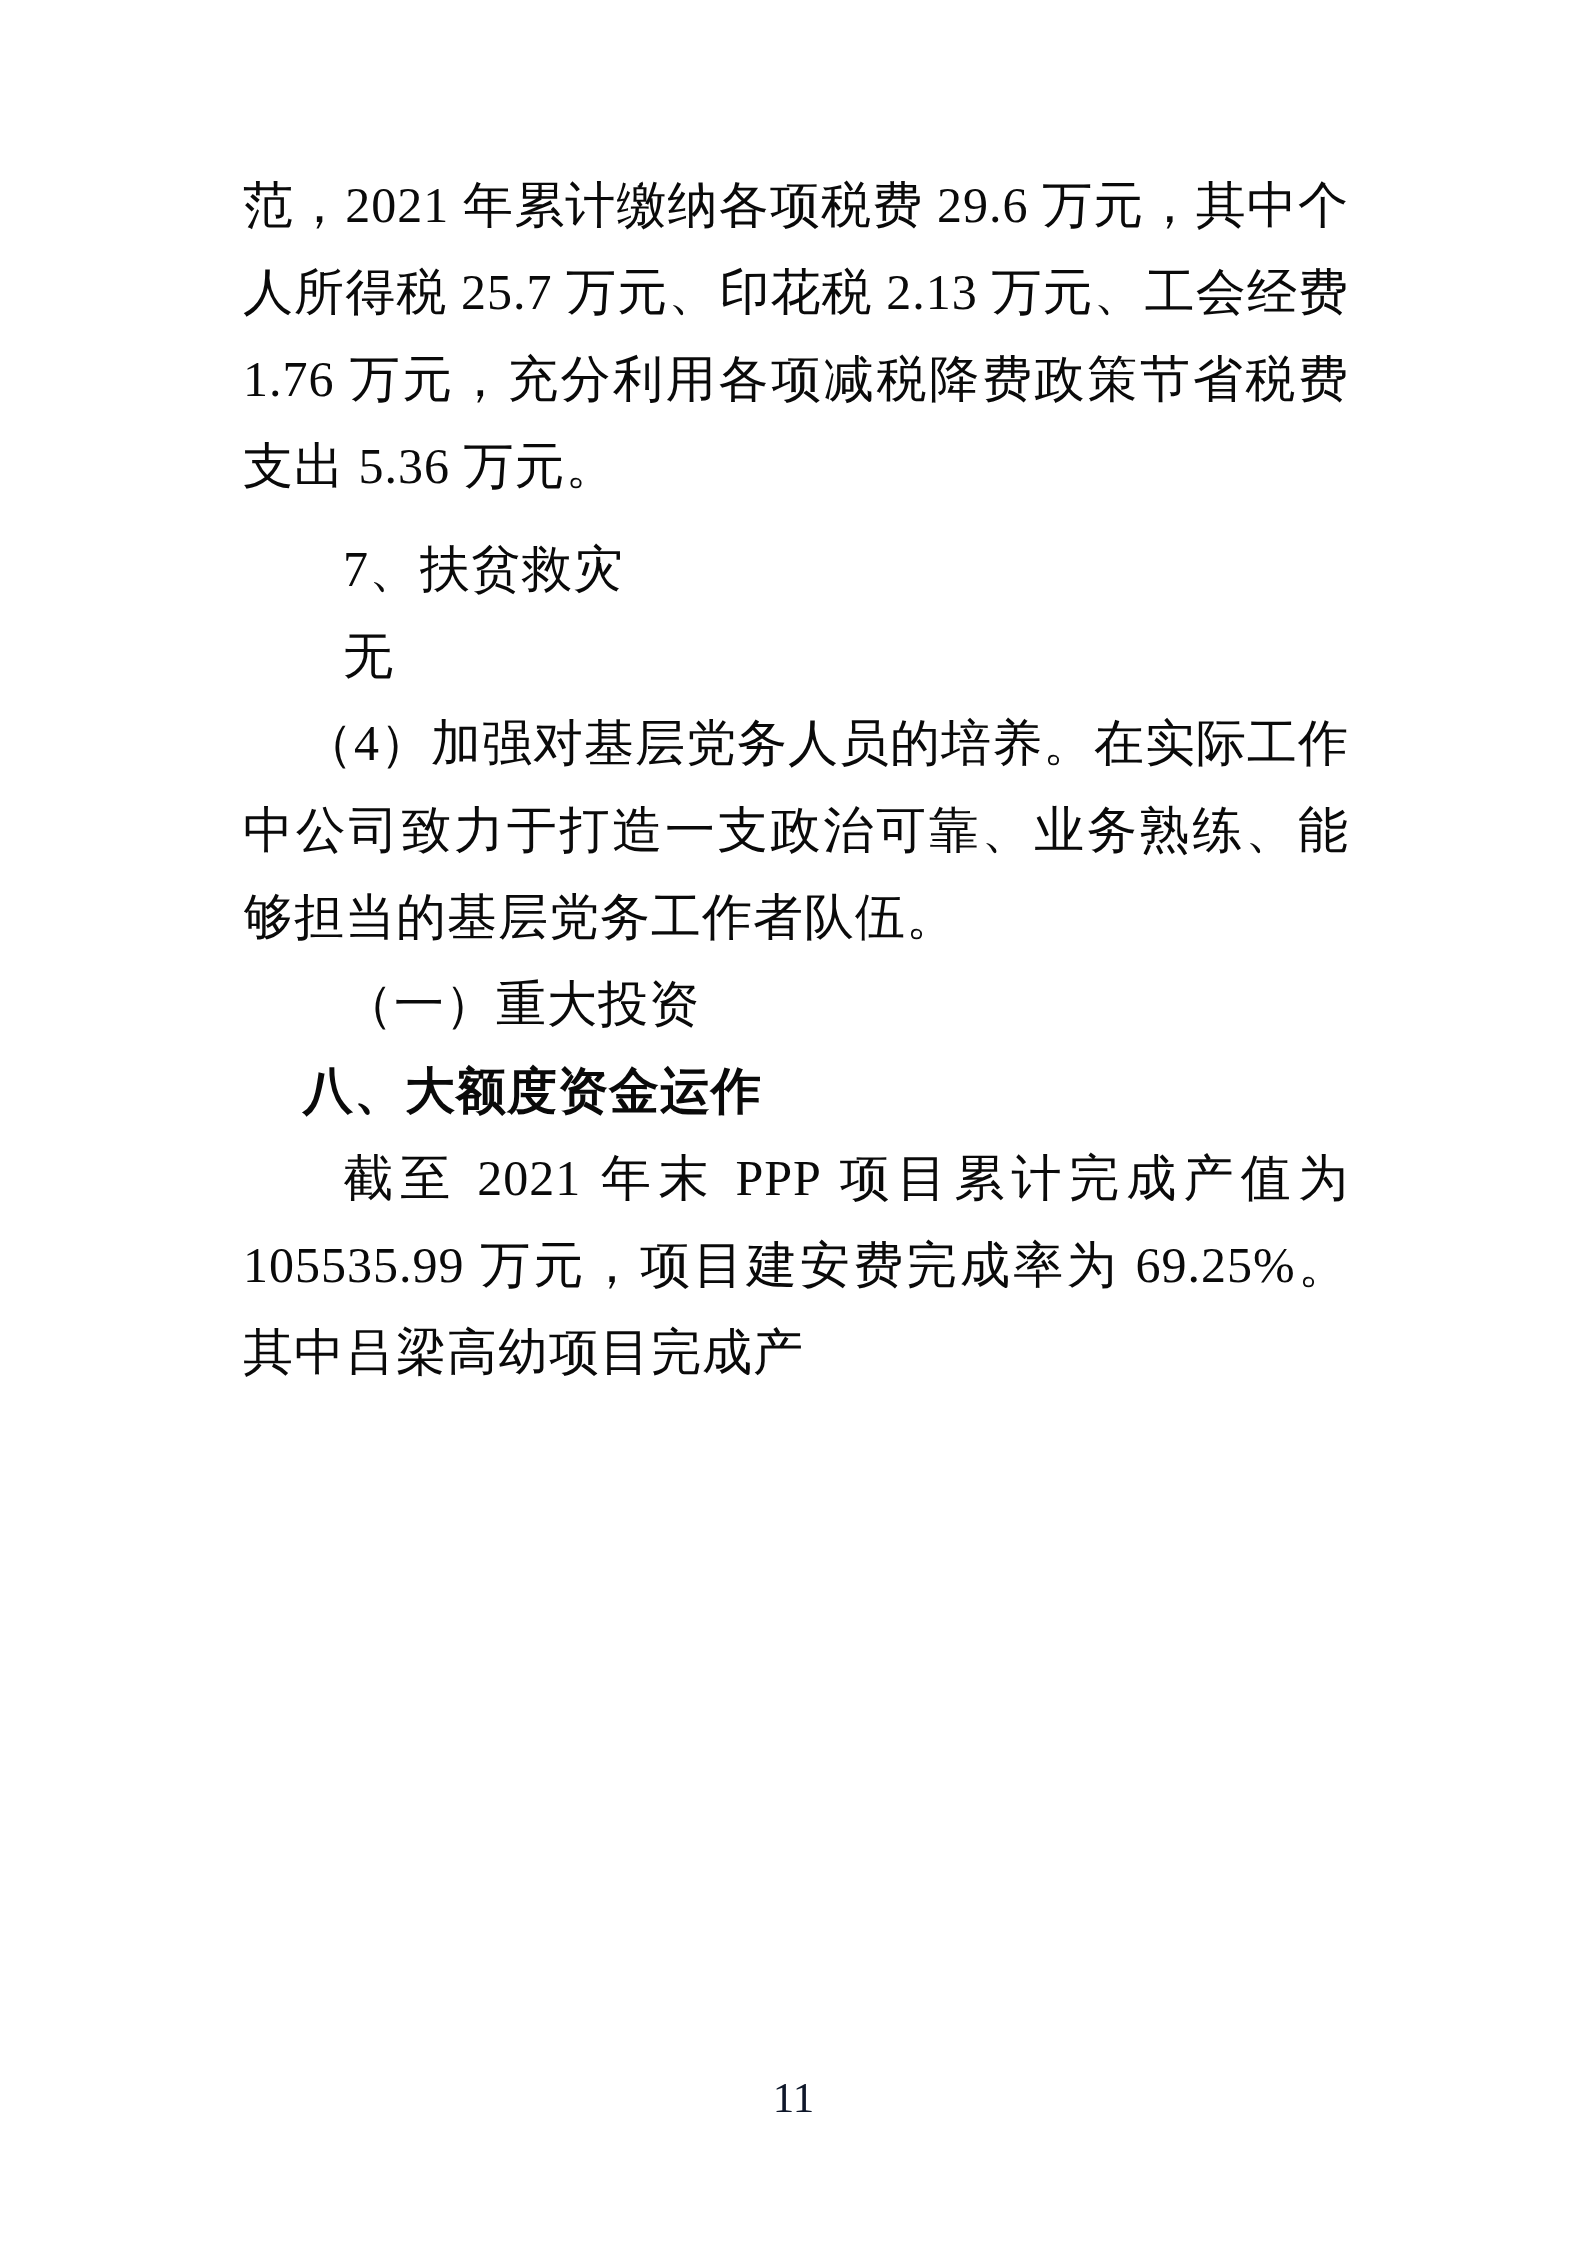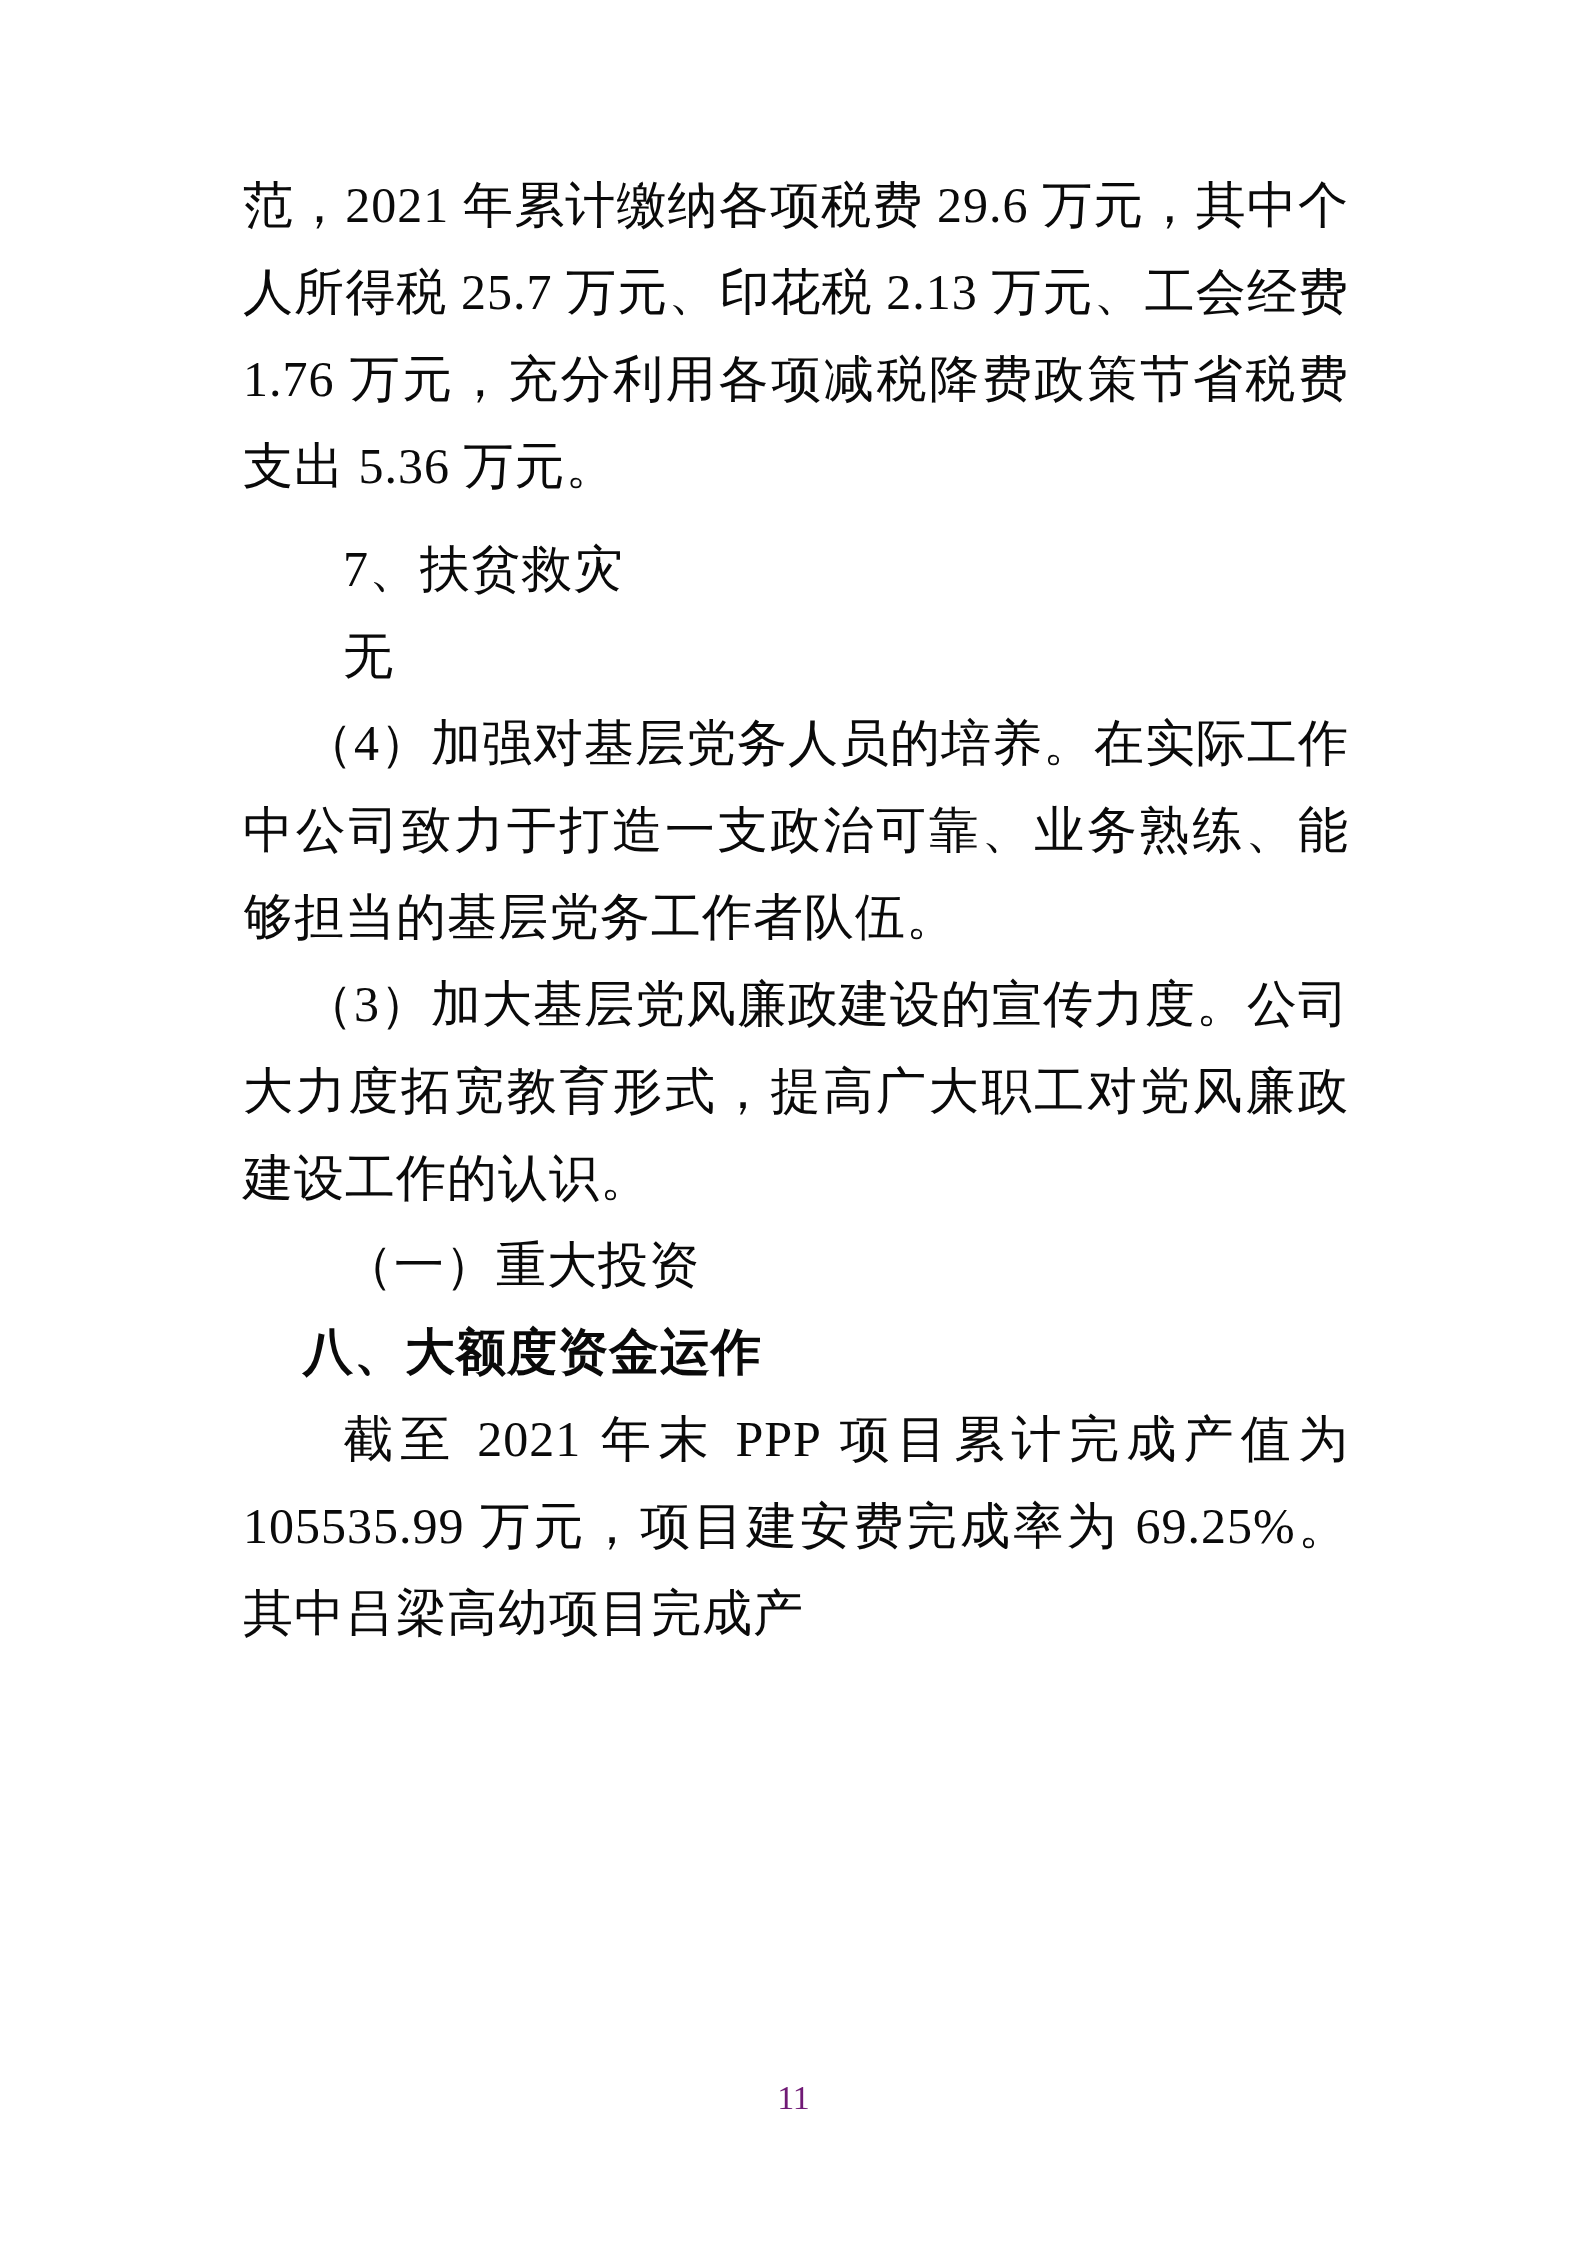"（3）加大基层党风廉政建设的宣传力度。公司大力度拓宽教育形式，提高广大职工对党风" p.para { html: <p>（3）加大基层党风廉政建设的宣传力度。公司大力度拓宽教育形式，提高广大职工对党风廉政建设工作的认识。</p> -> none }
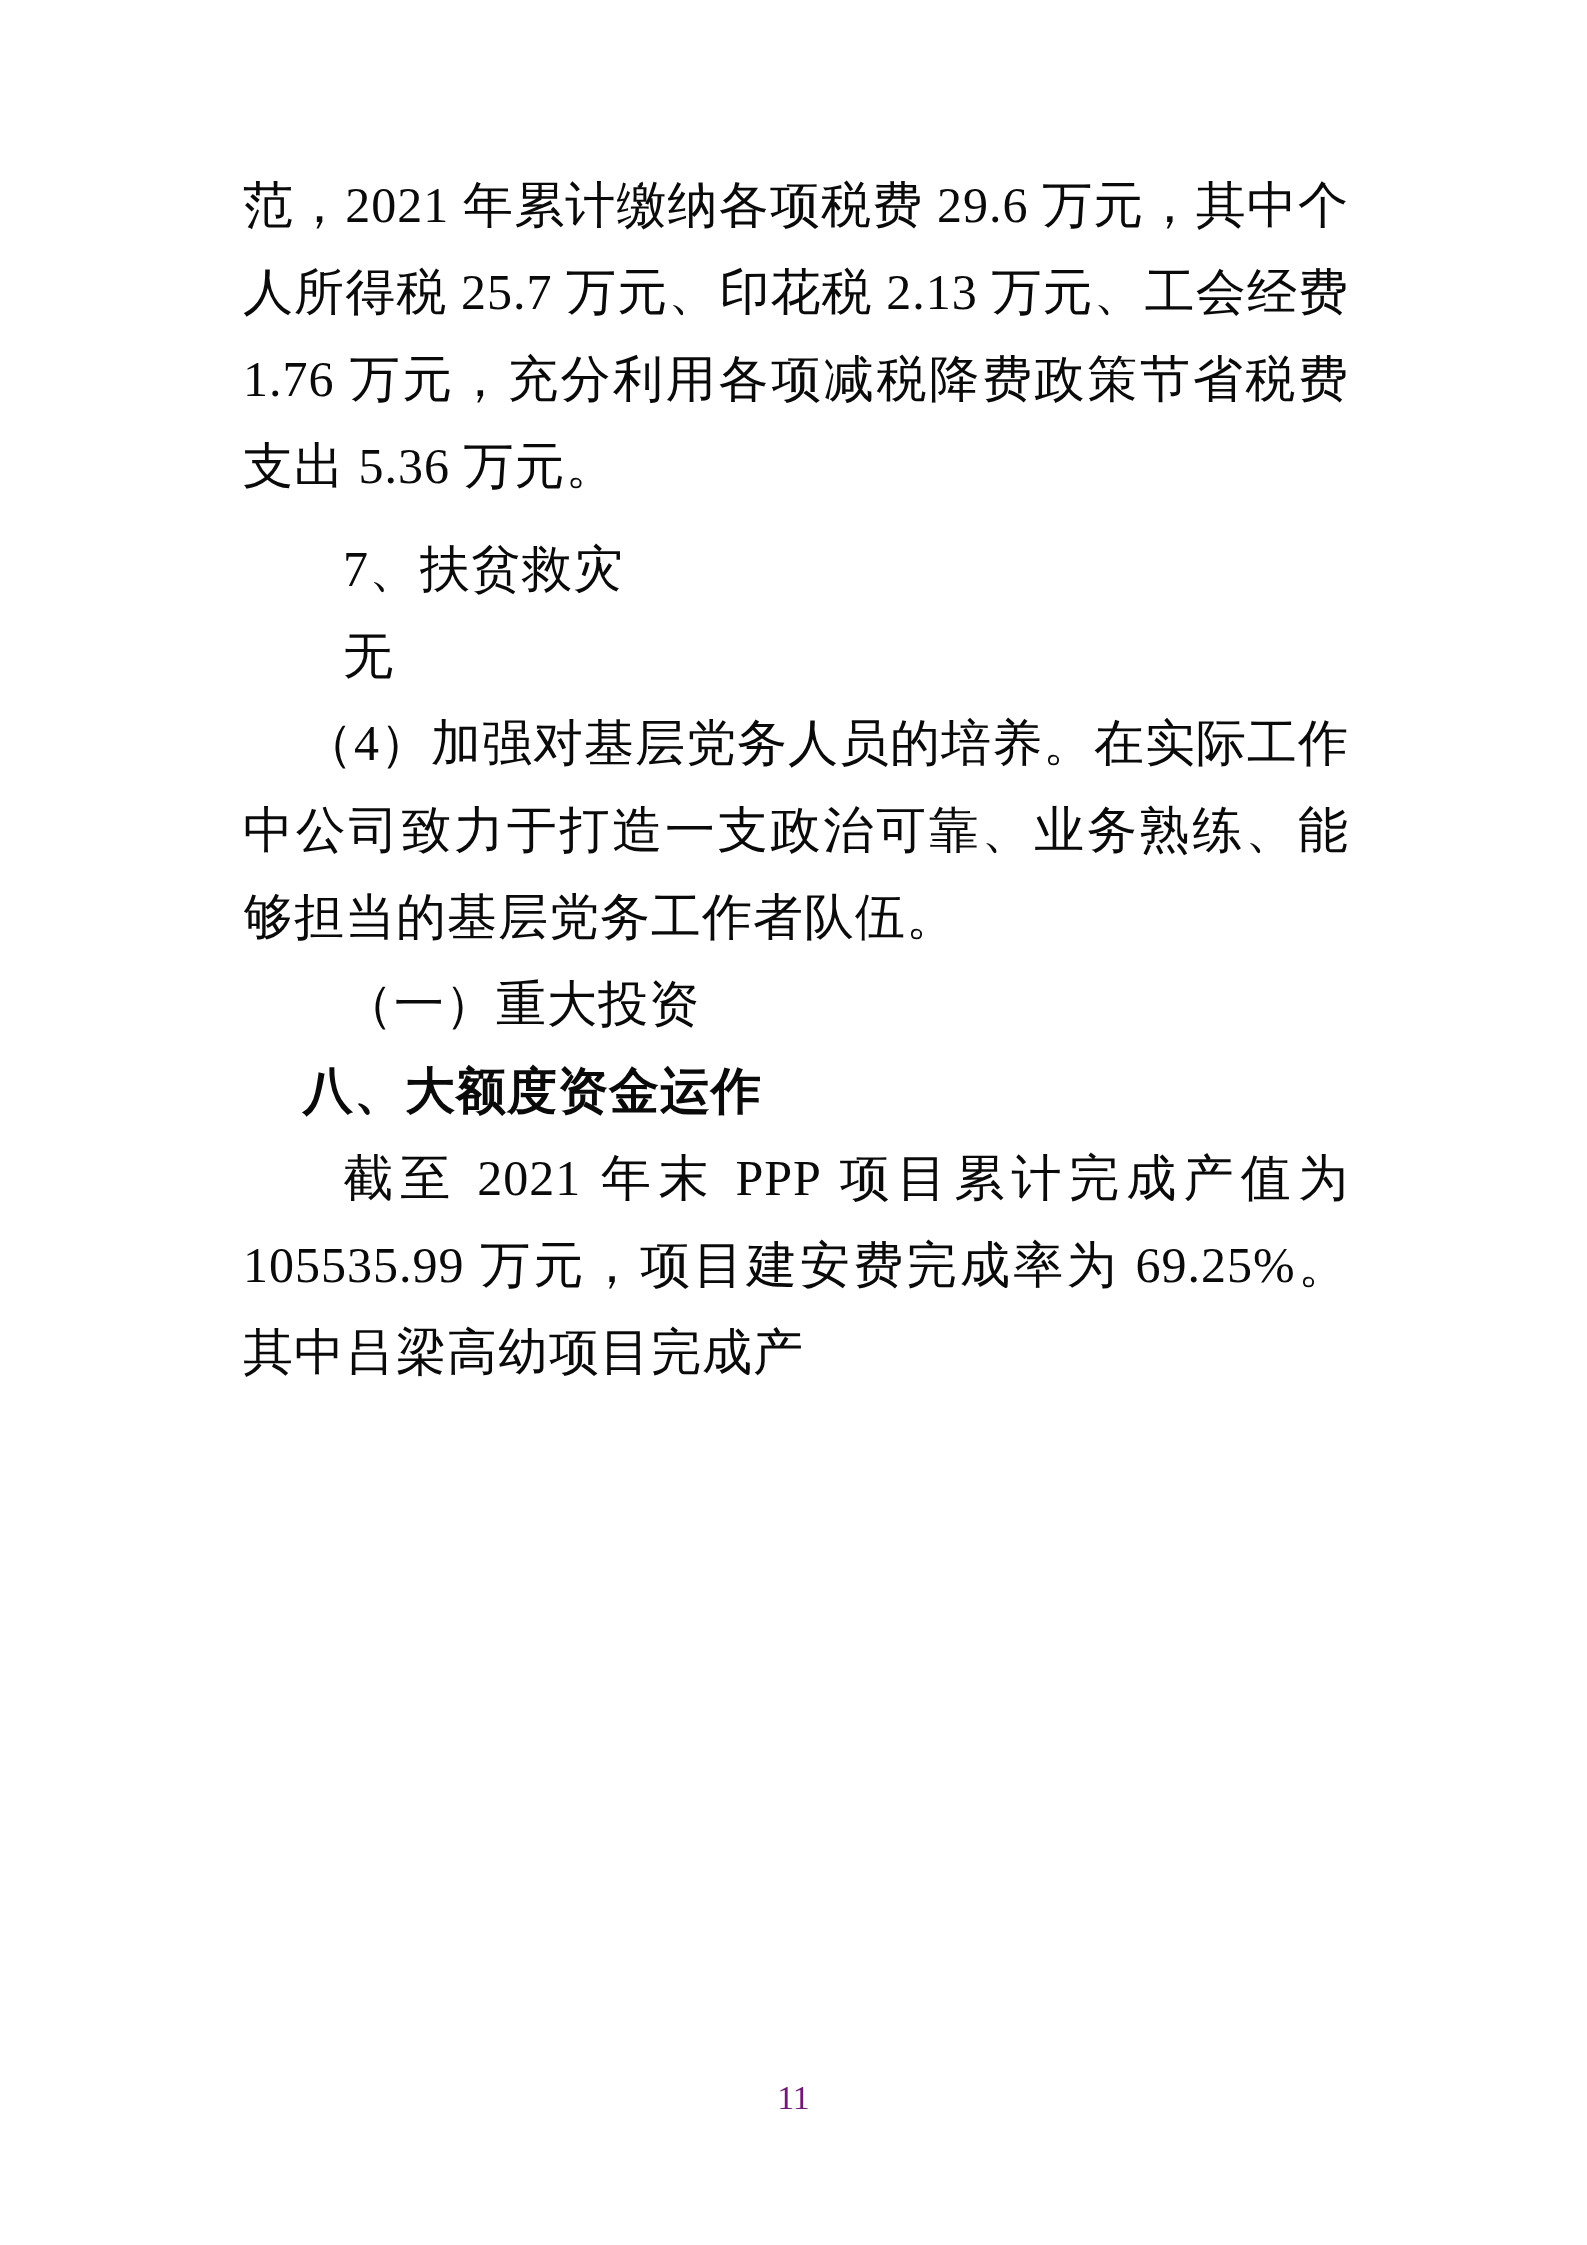"11" .page-number { color: #701a75 -> #0f172a; font-size: 34px -> 43px }
